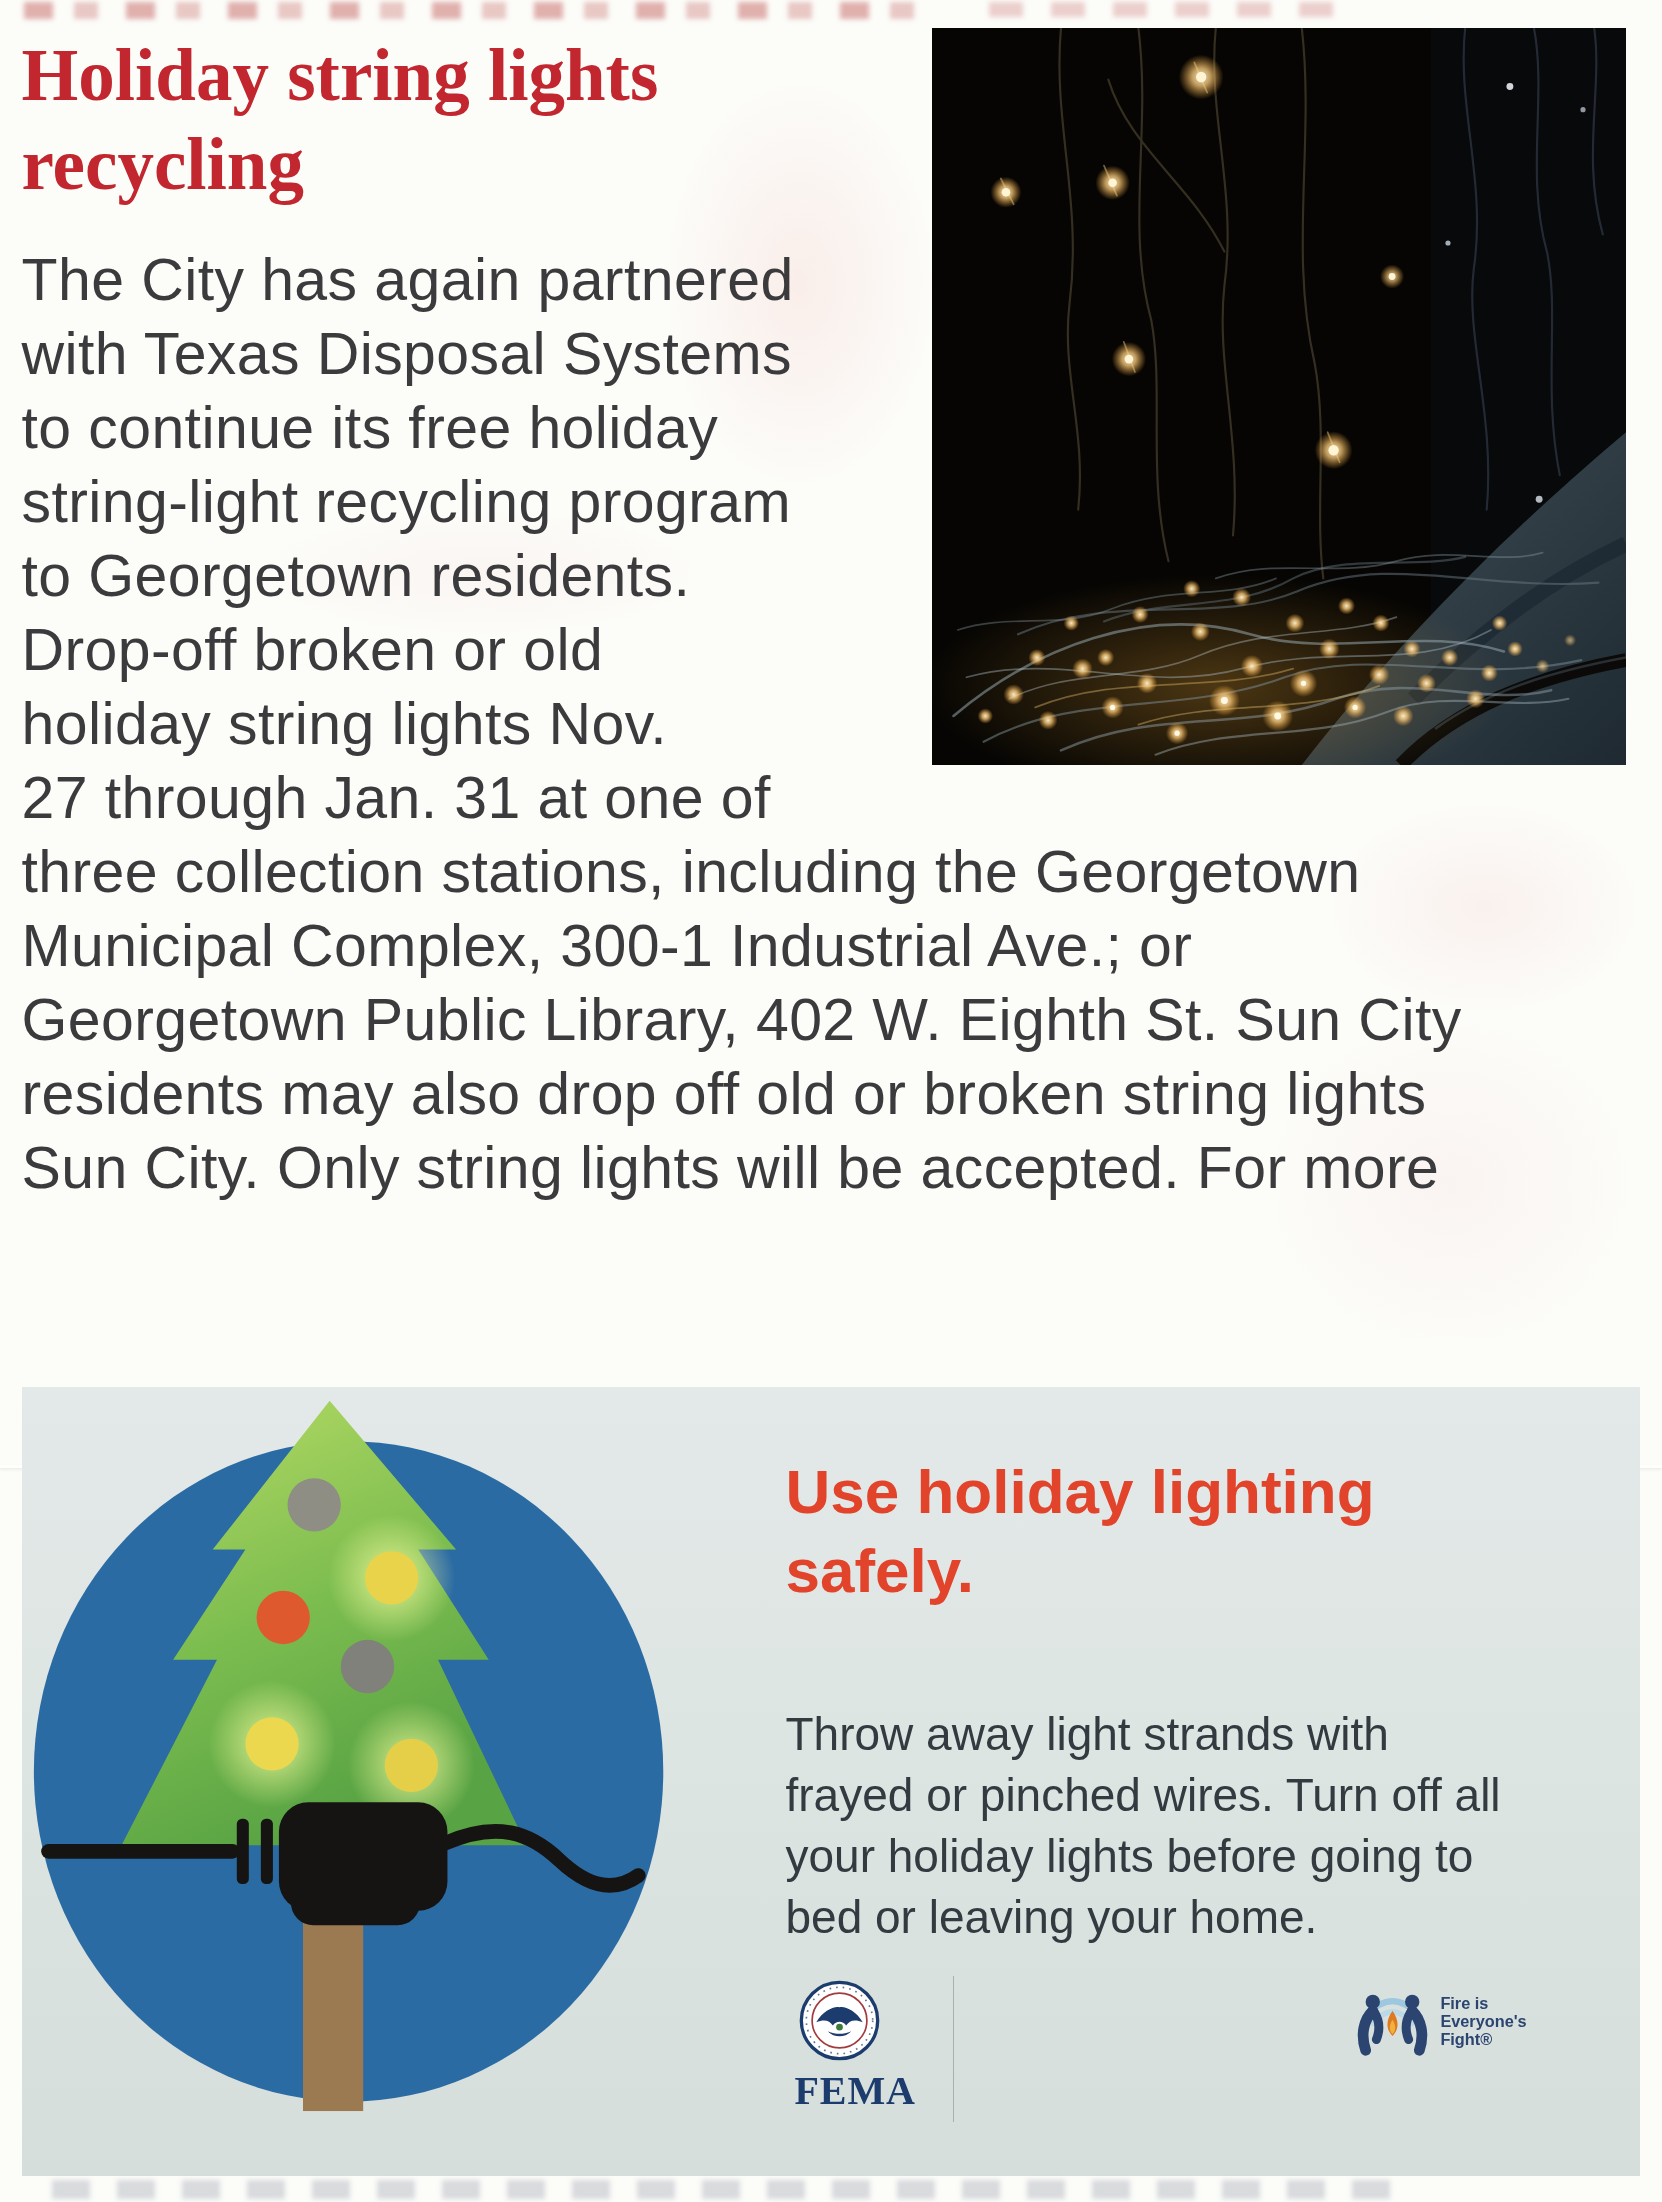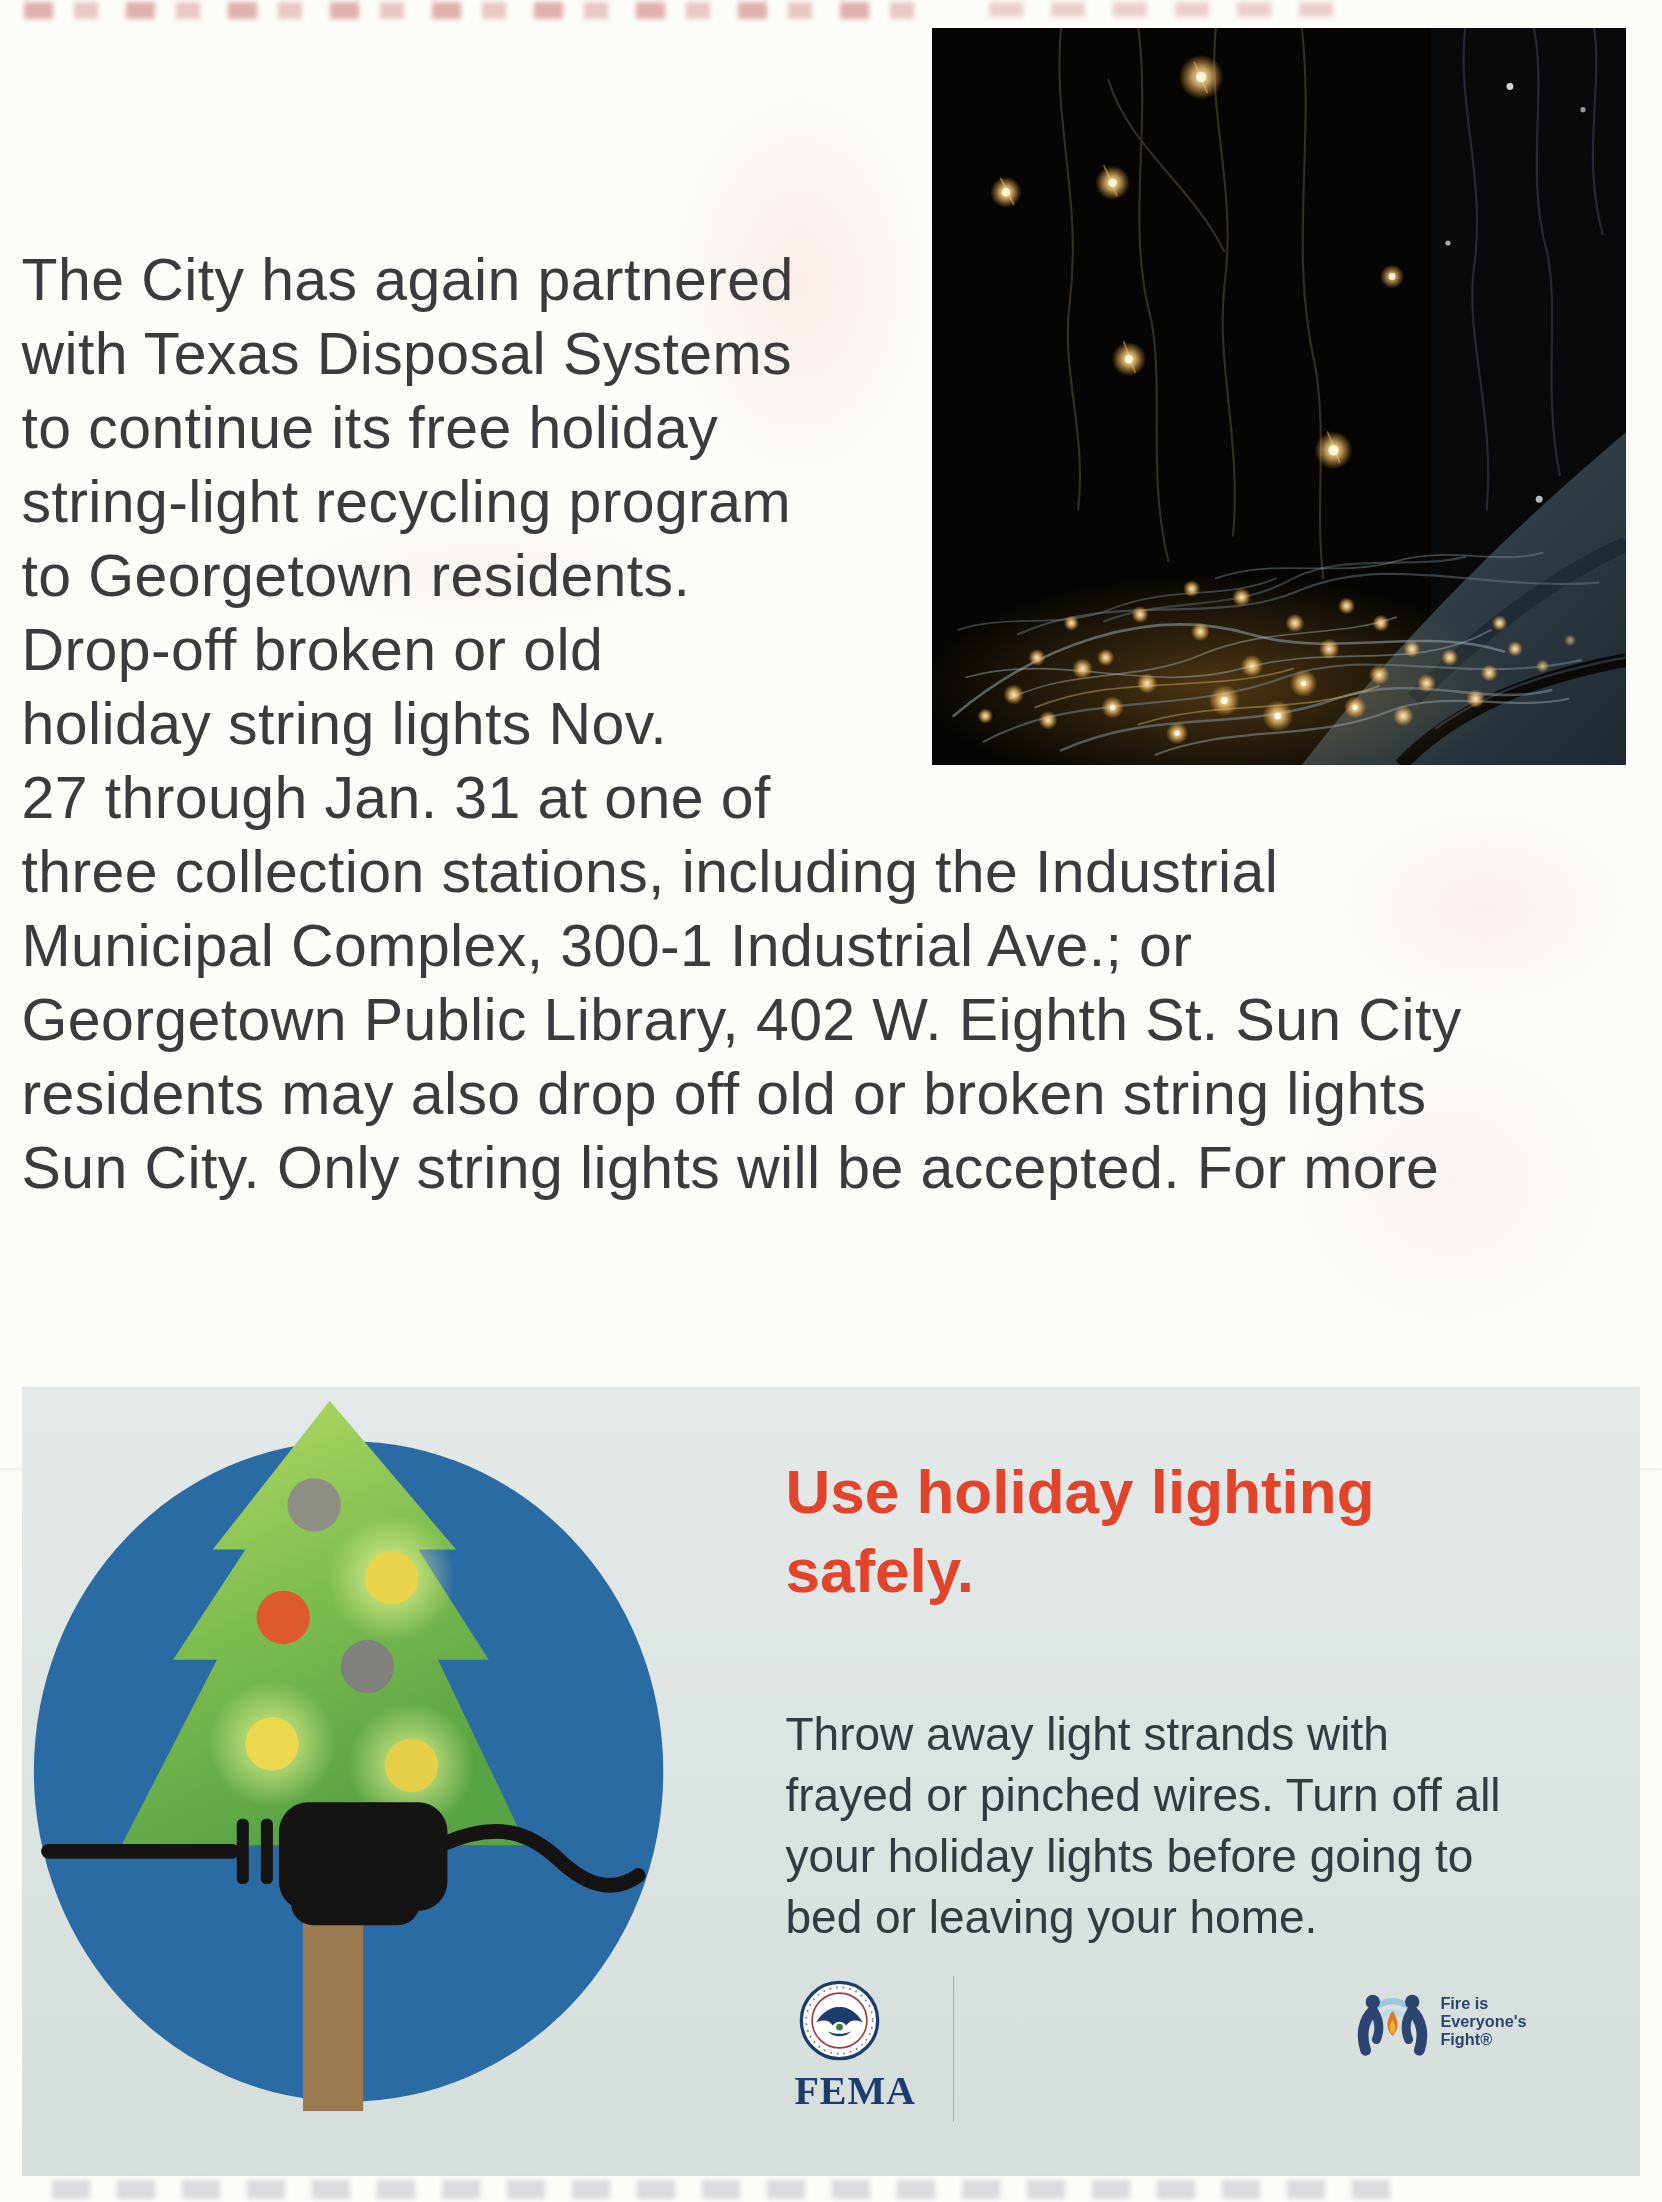"Holiday string lights" h1.article-heading { html: none -> <h1> <span>Holiday string lights</span><br> <span>recycling</span> </h1> }
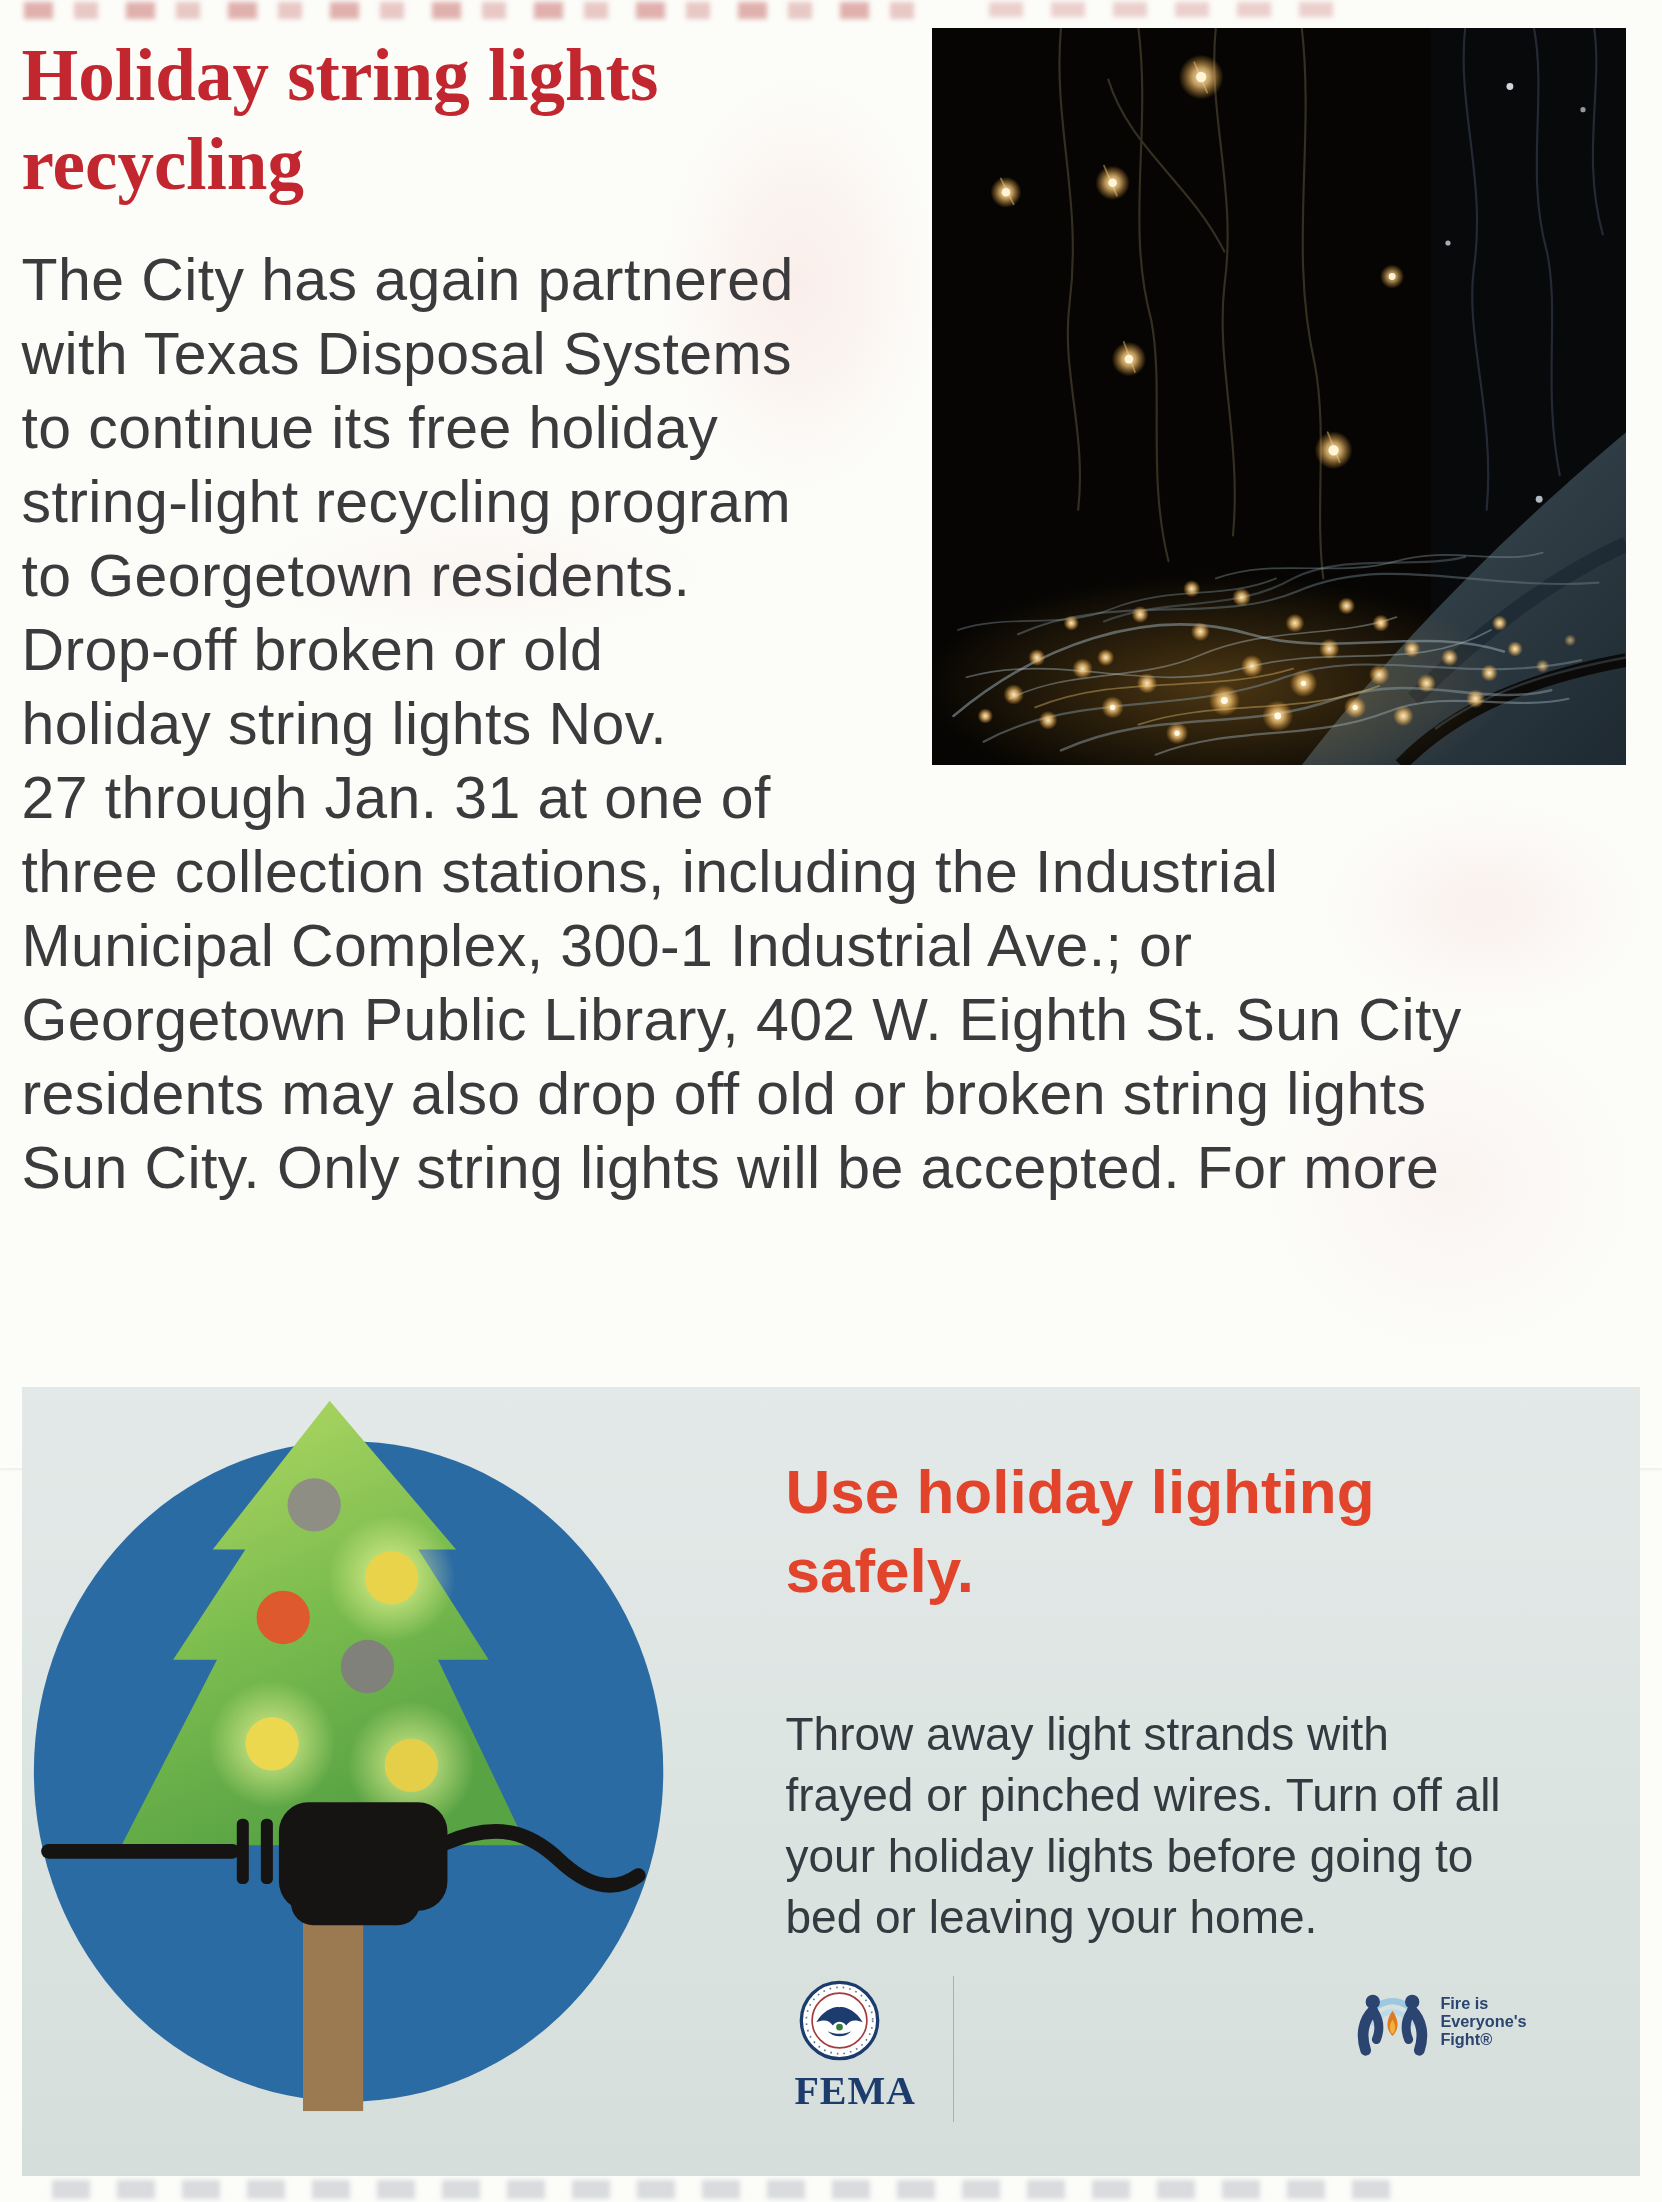"three collection stations, including the" div.ln { text: Industrial -> Georgetown }
